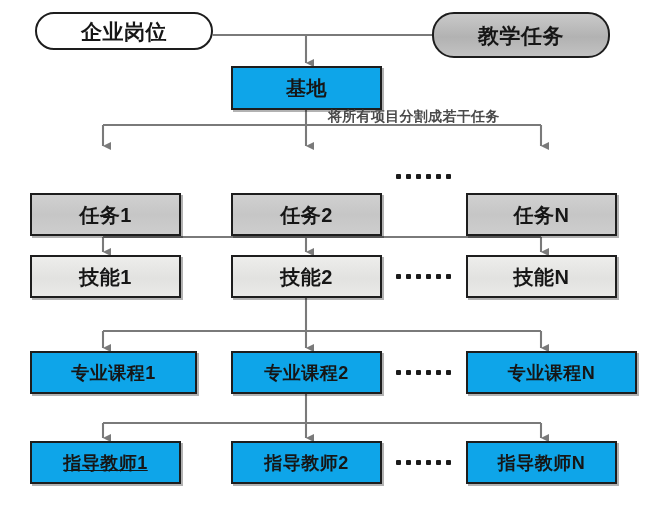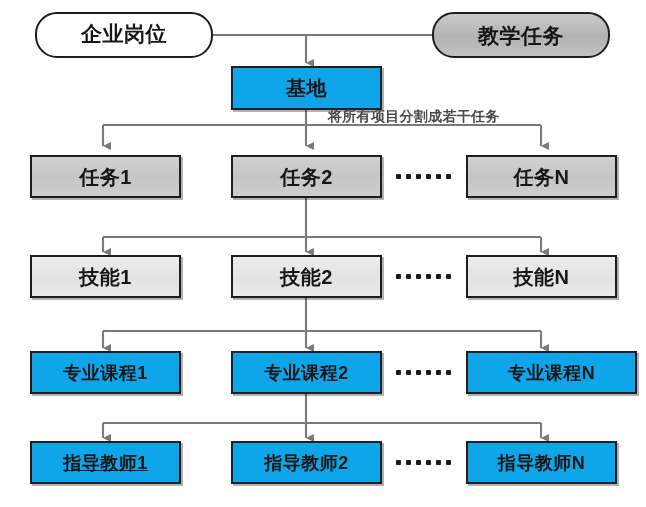"企业岗位" div.node { font-family: Liberation Mono, monospace -> none; height: 46px -> 38px }
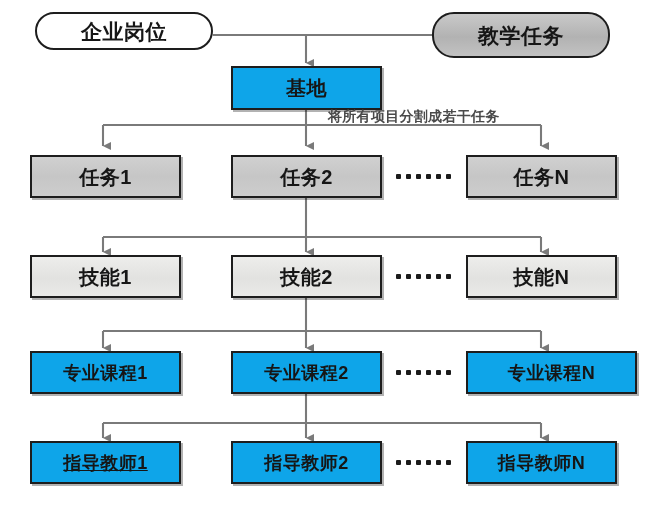"任务1" .rect.fill-dark { margin-top: none -> 38px }
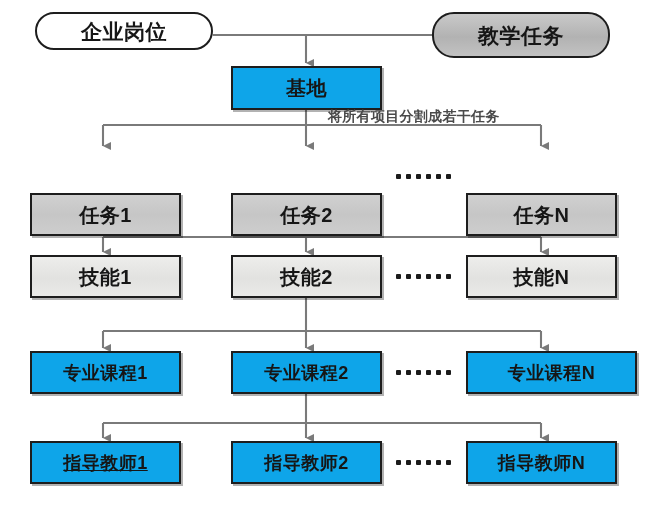"专业课程1" div.node { width: 151px -> 167px }
